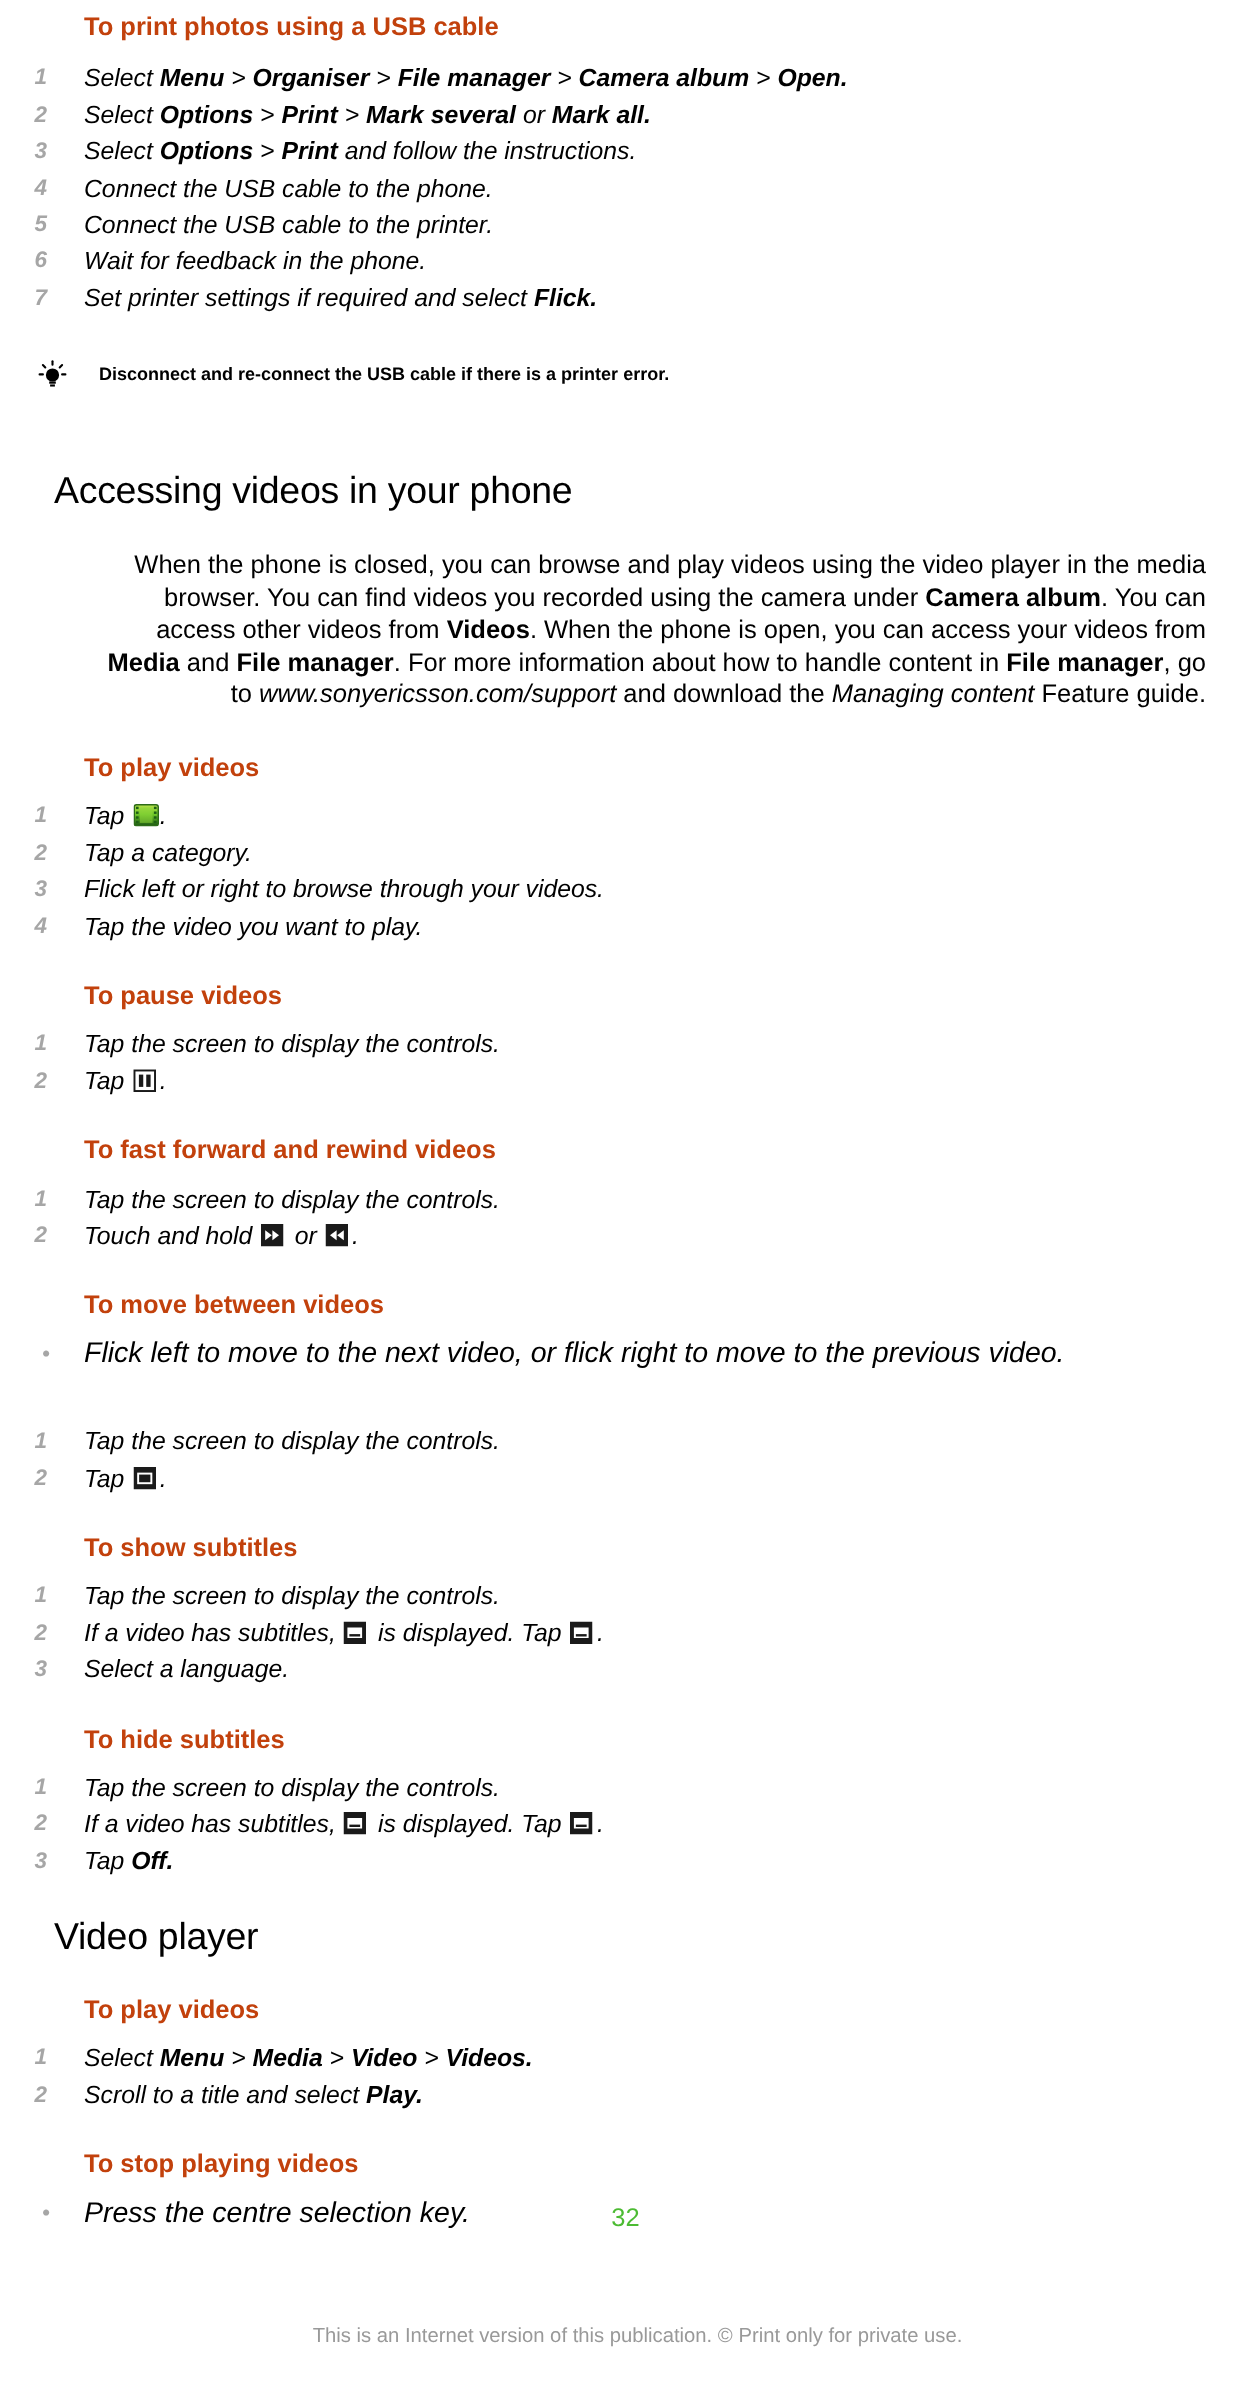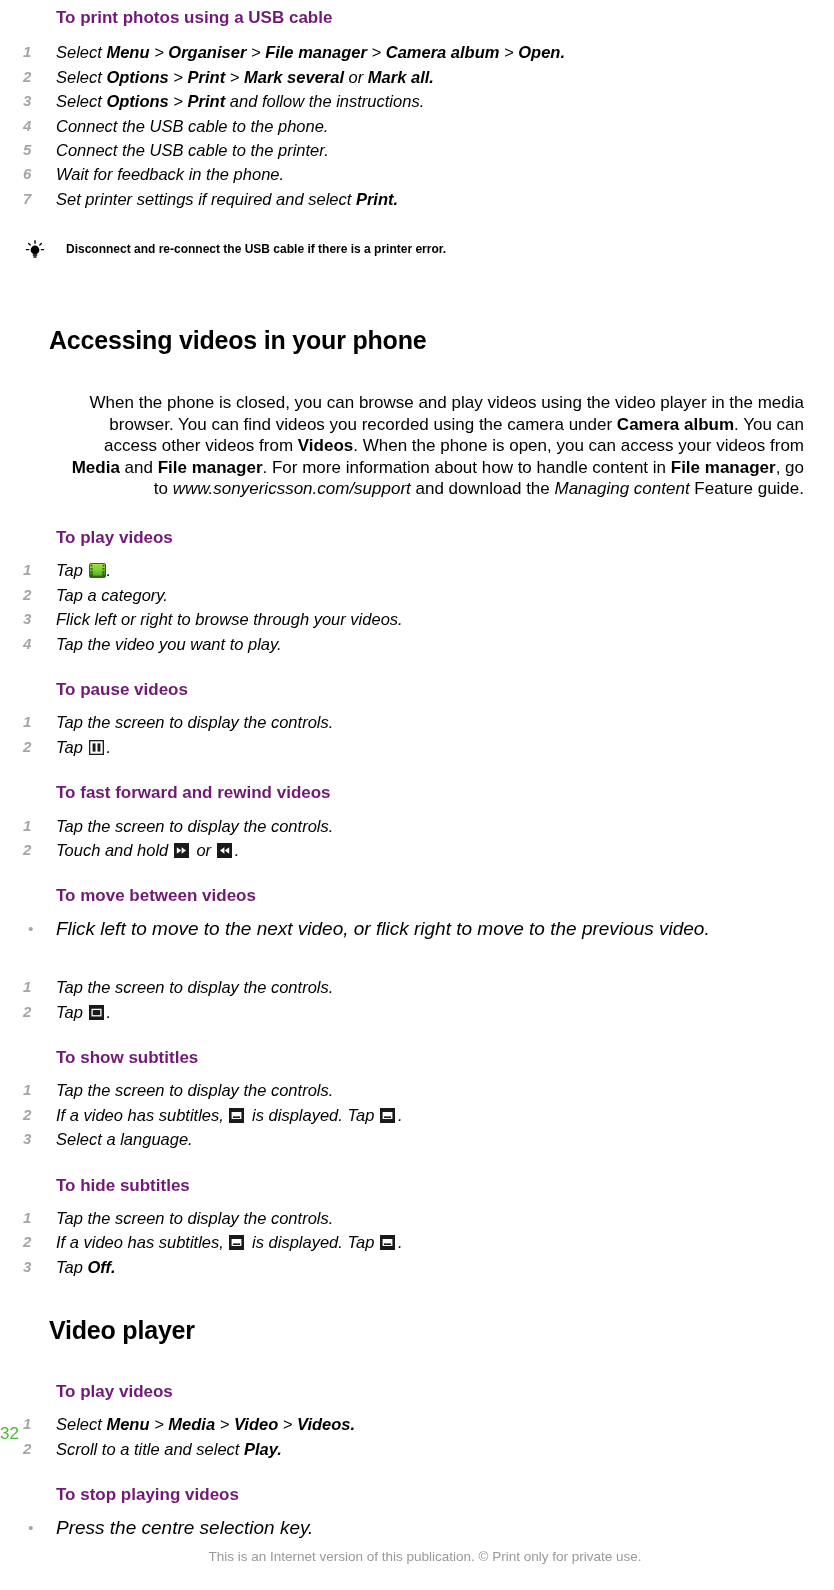"To print photos using a" .h2 { color: #701a75 -> #c2410c }
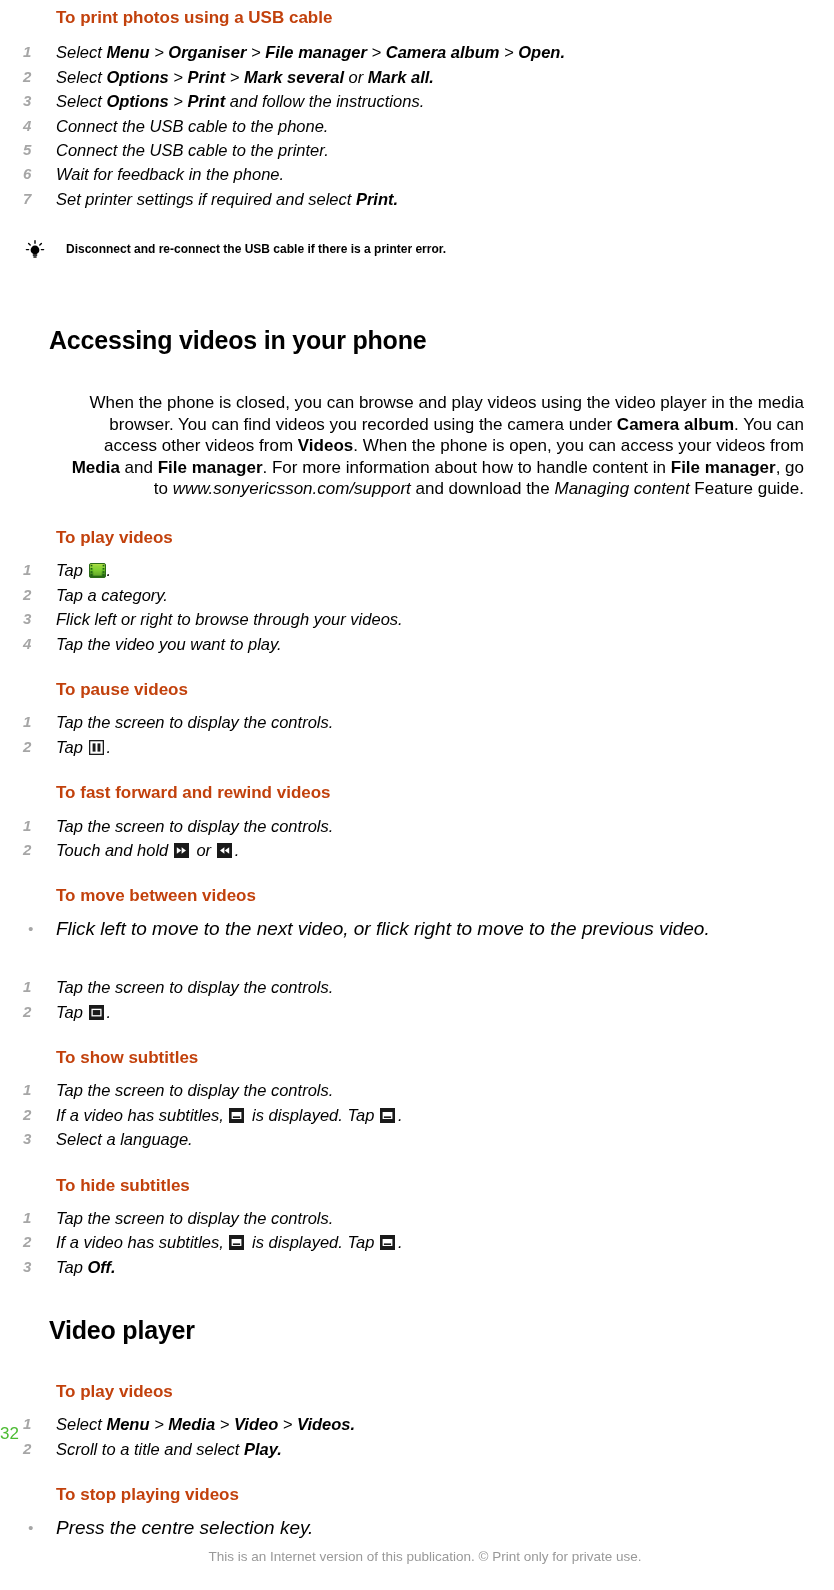"Print." b { text: Print -> Flick }
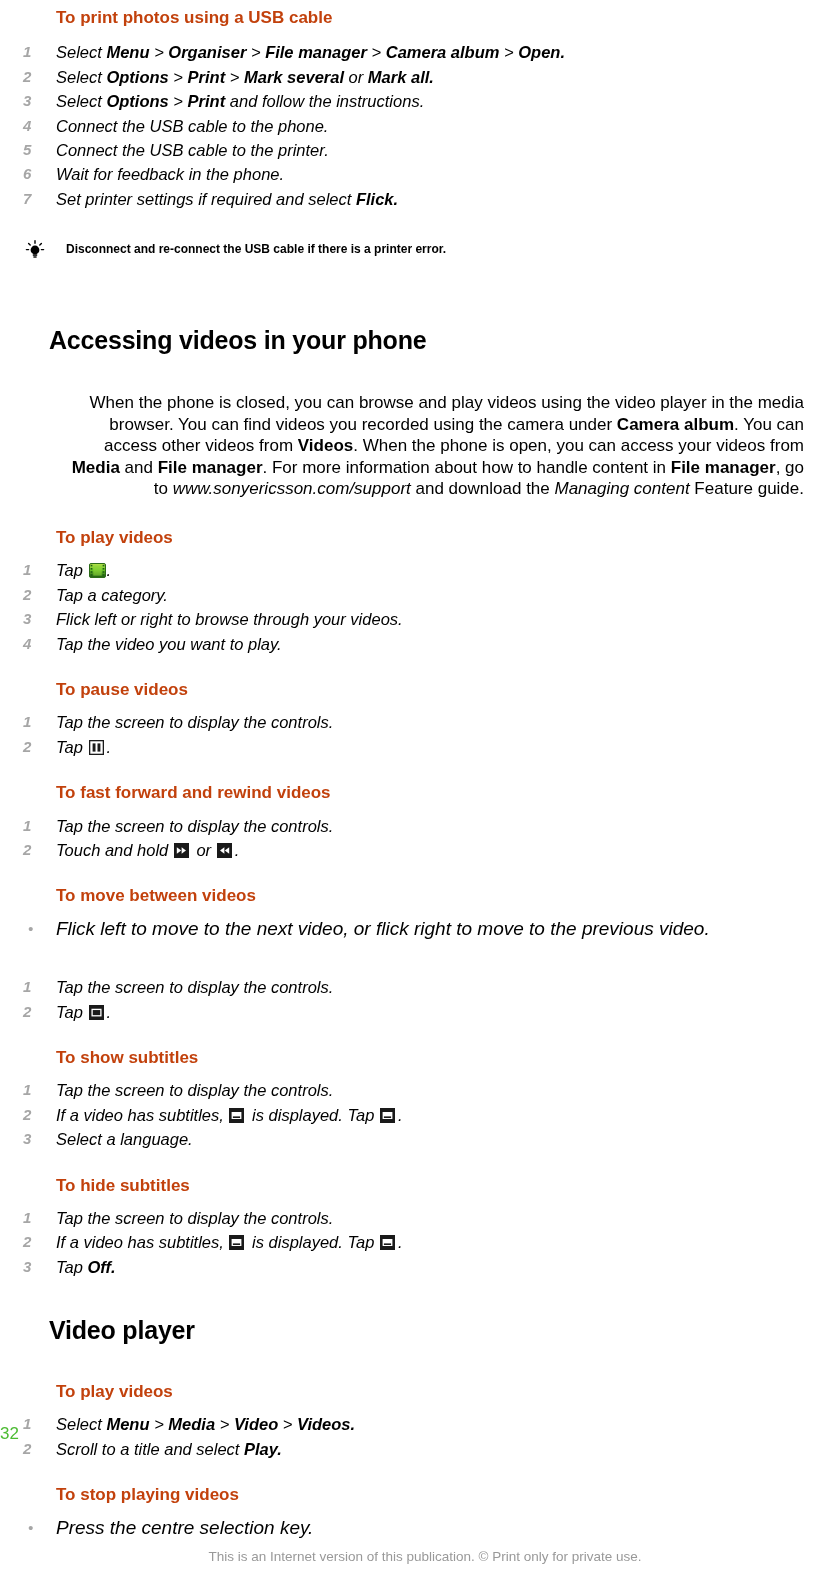"Accessing videos in your phone" .h1 { font-weight: bold -> normal; margin: 13px -> 0 }
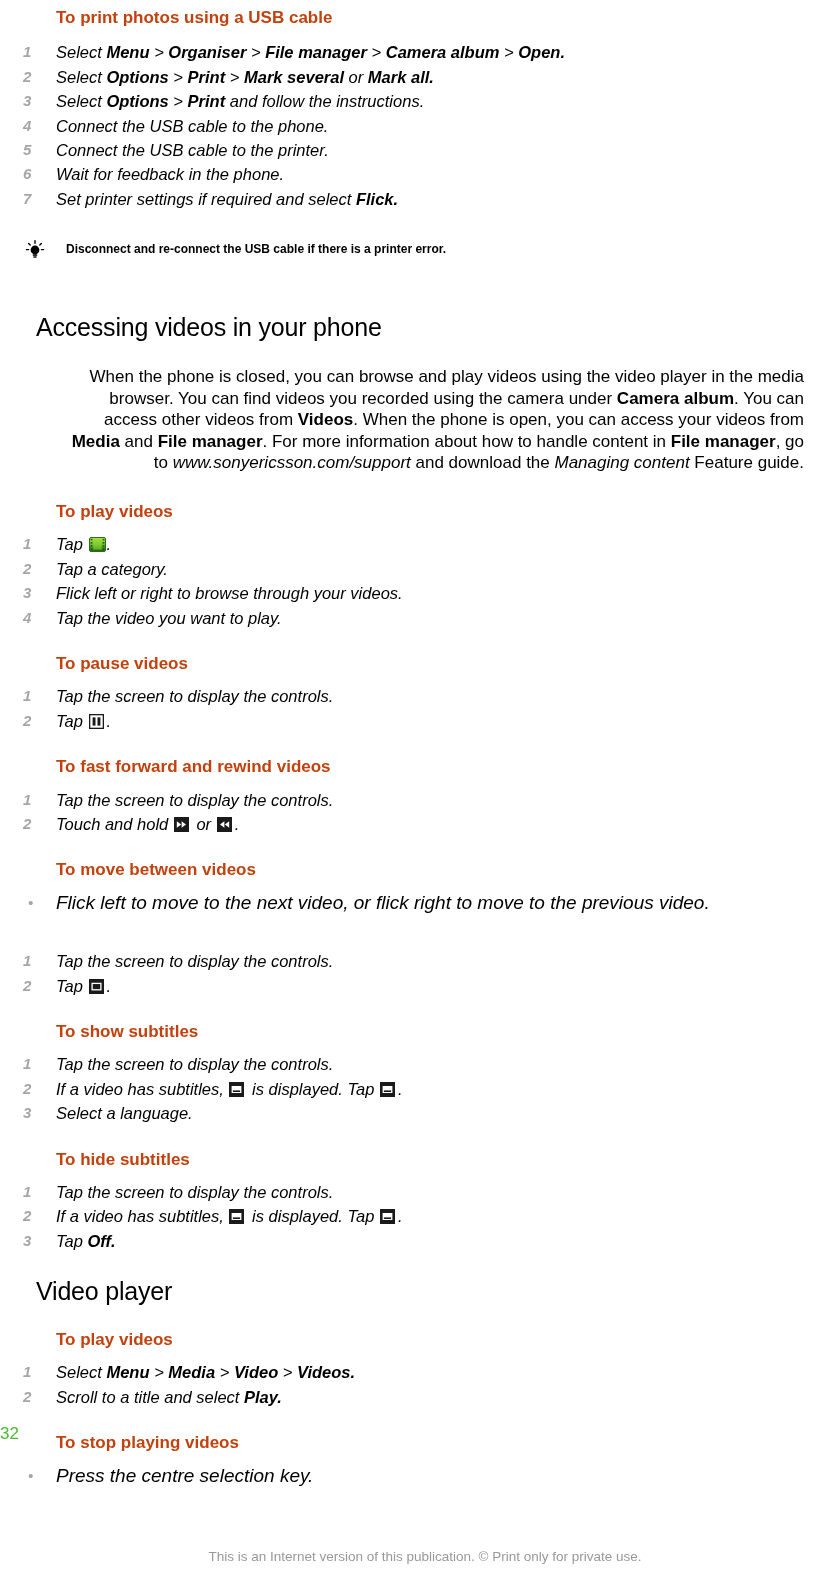"32" .pagenum { text-align: left -> center; top: 1424px -> 1469px }
